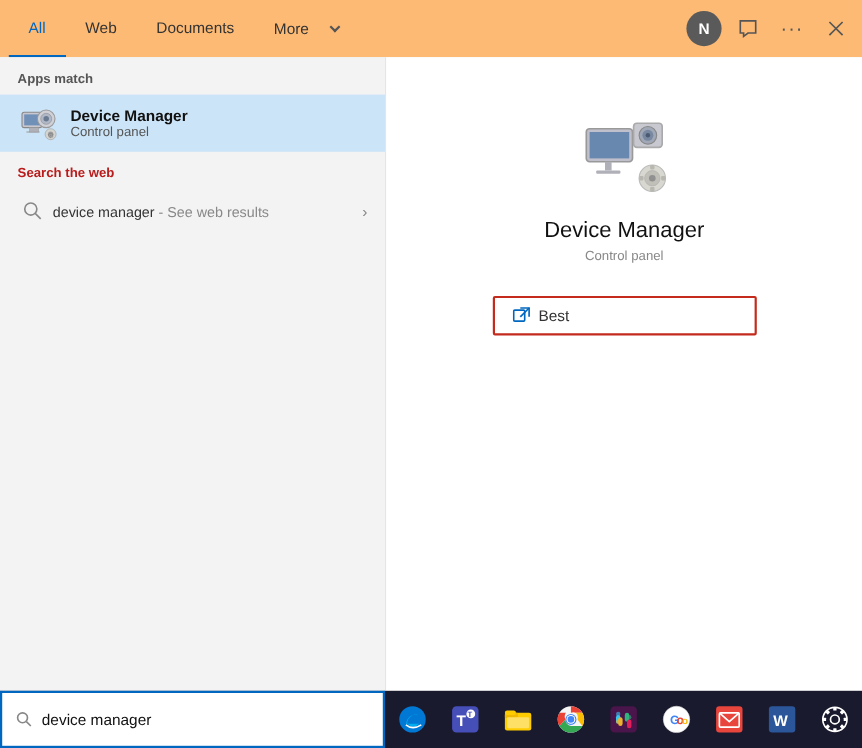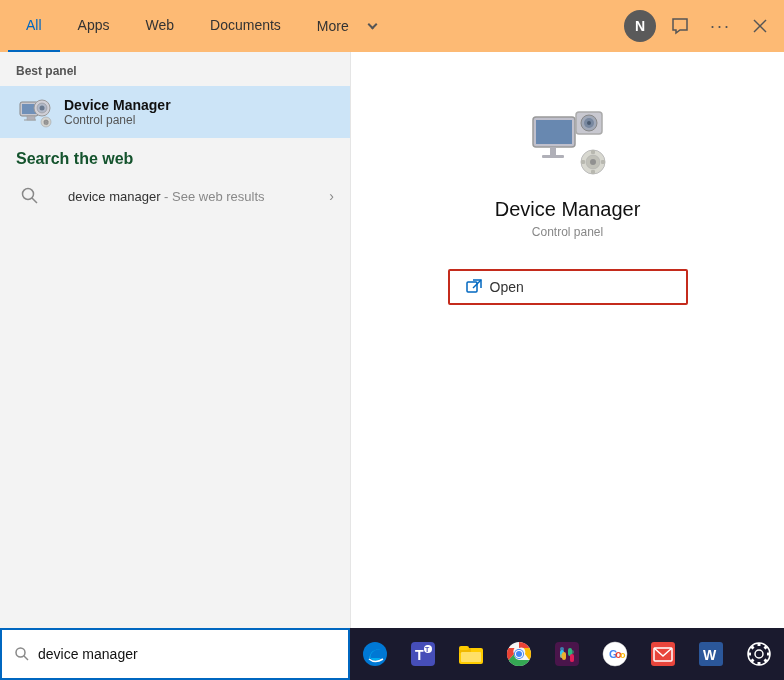"Apps" div.nav-tab { html: <div>Apps</div> -> none }
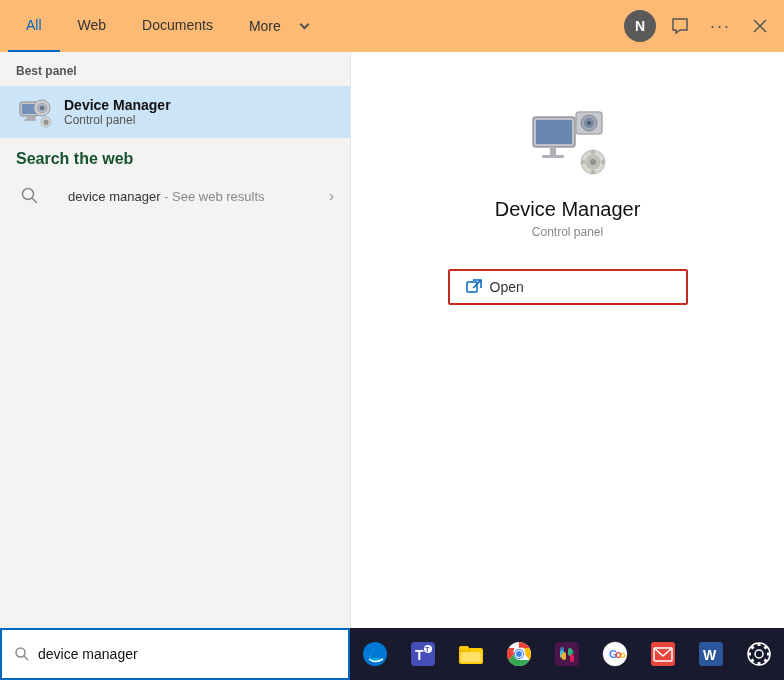"Best panel" div.best-match-label { text: Best panel -> Apps match }
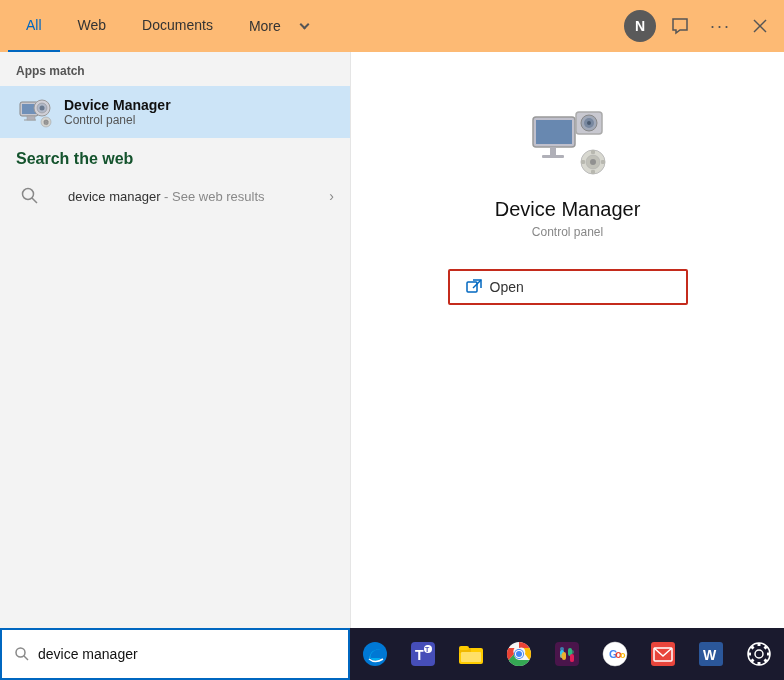"Search the web" .section-label { color: #14532d -> #b91c1c; font-size: 16px -> 12px }
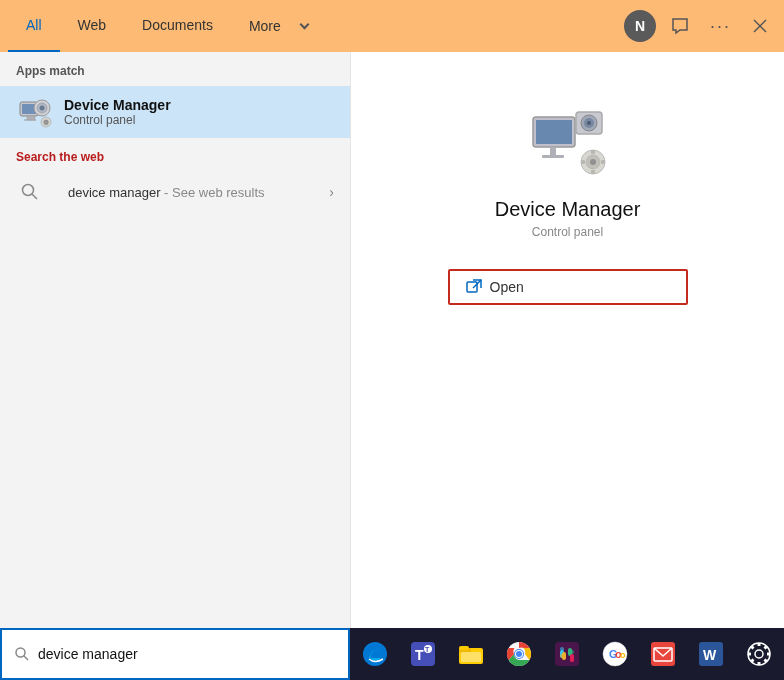"device manager - See web" .web-result { gap: 24px -> 4px }
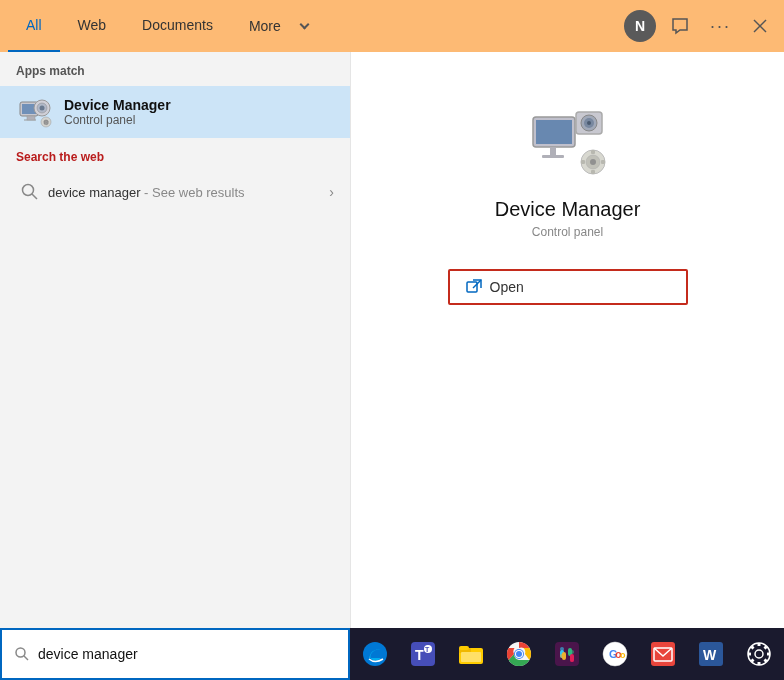"Open" span { text: Open -> Best }
